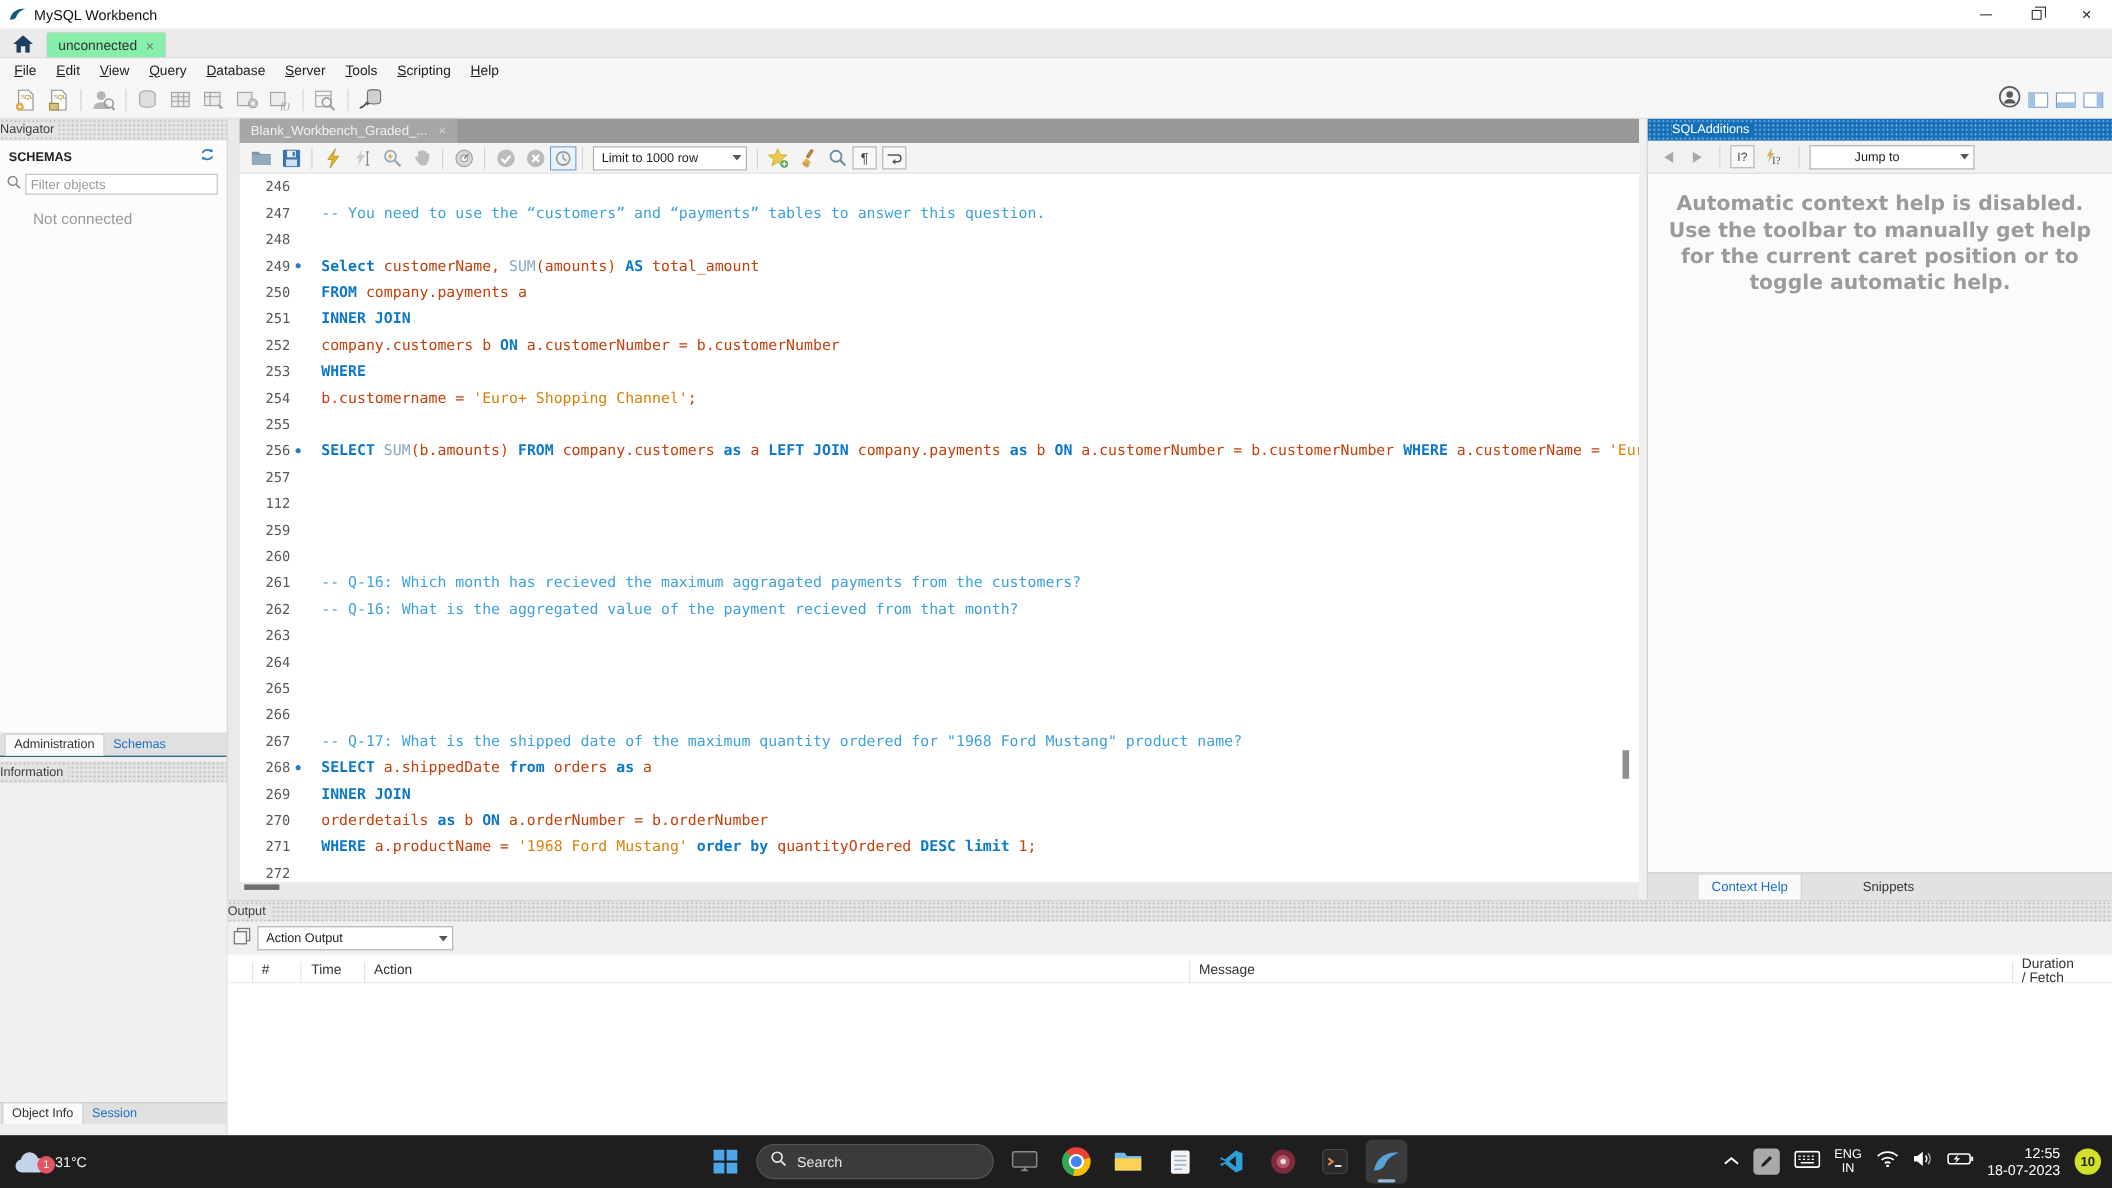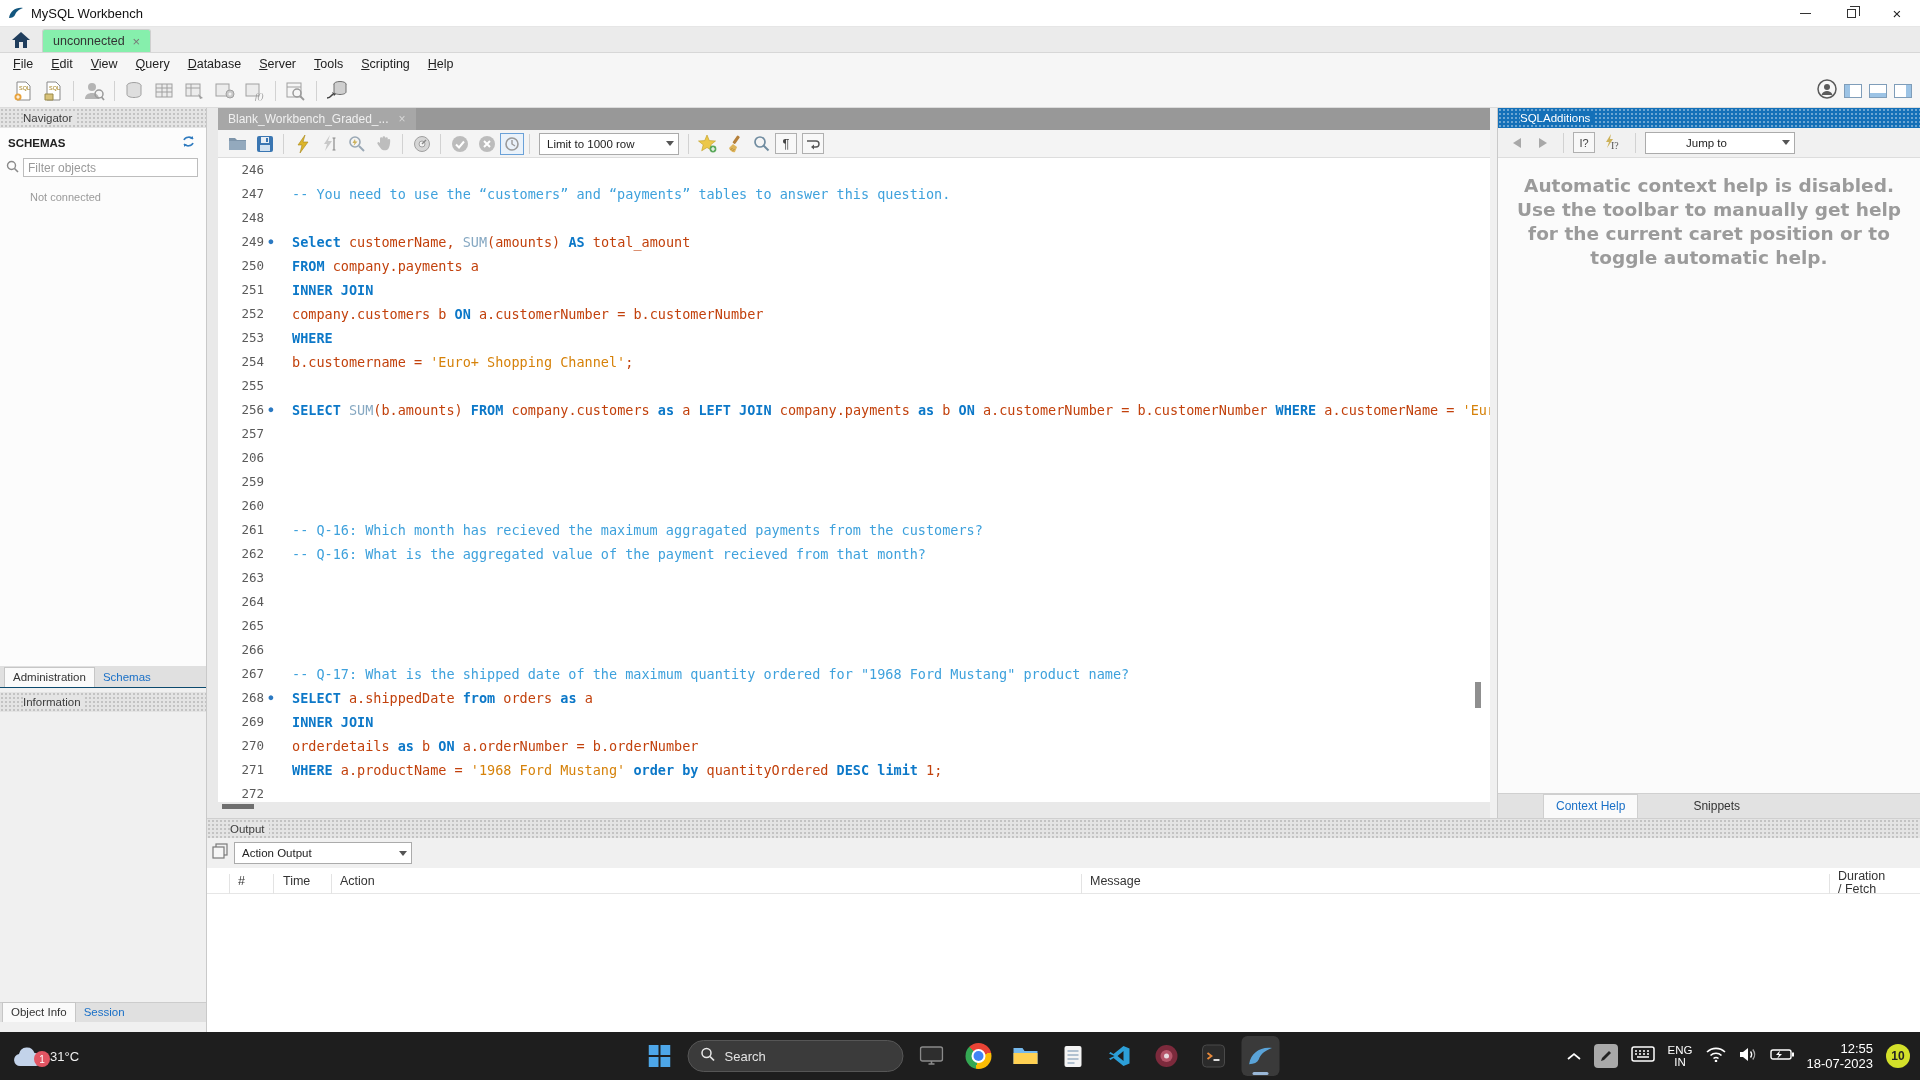"Navigator" .panelhdr { padding-left: 23px -> 0 }
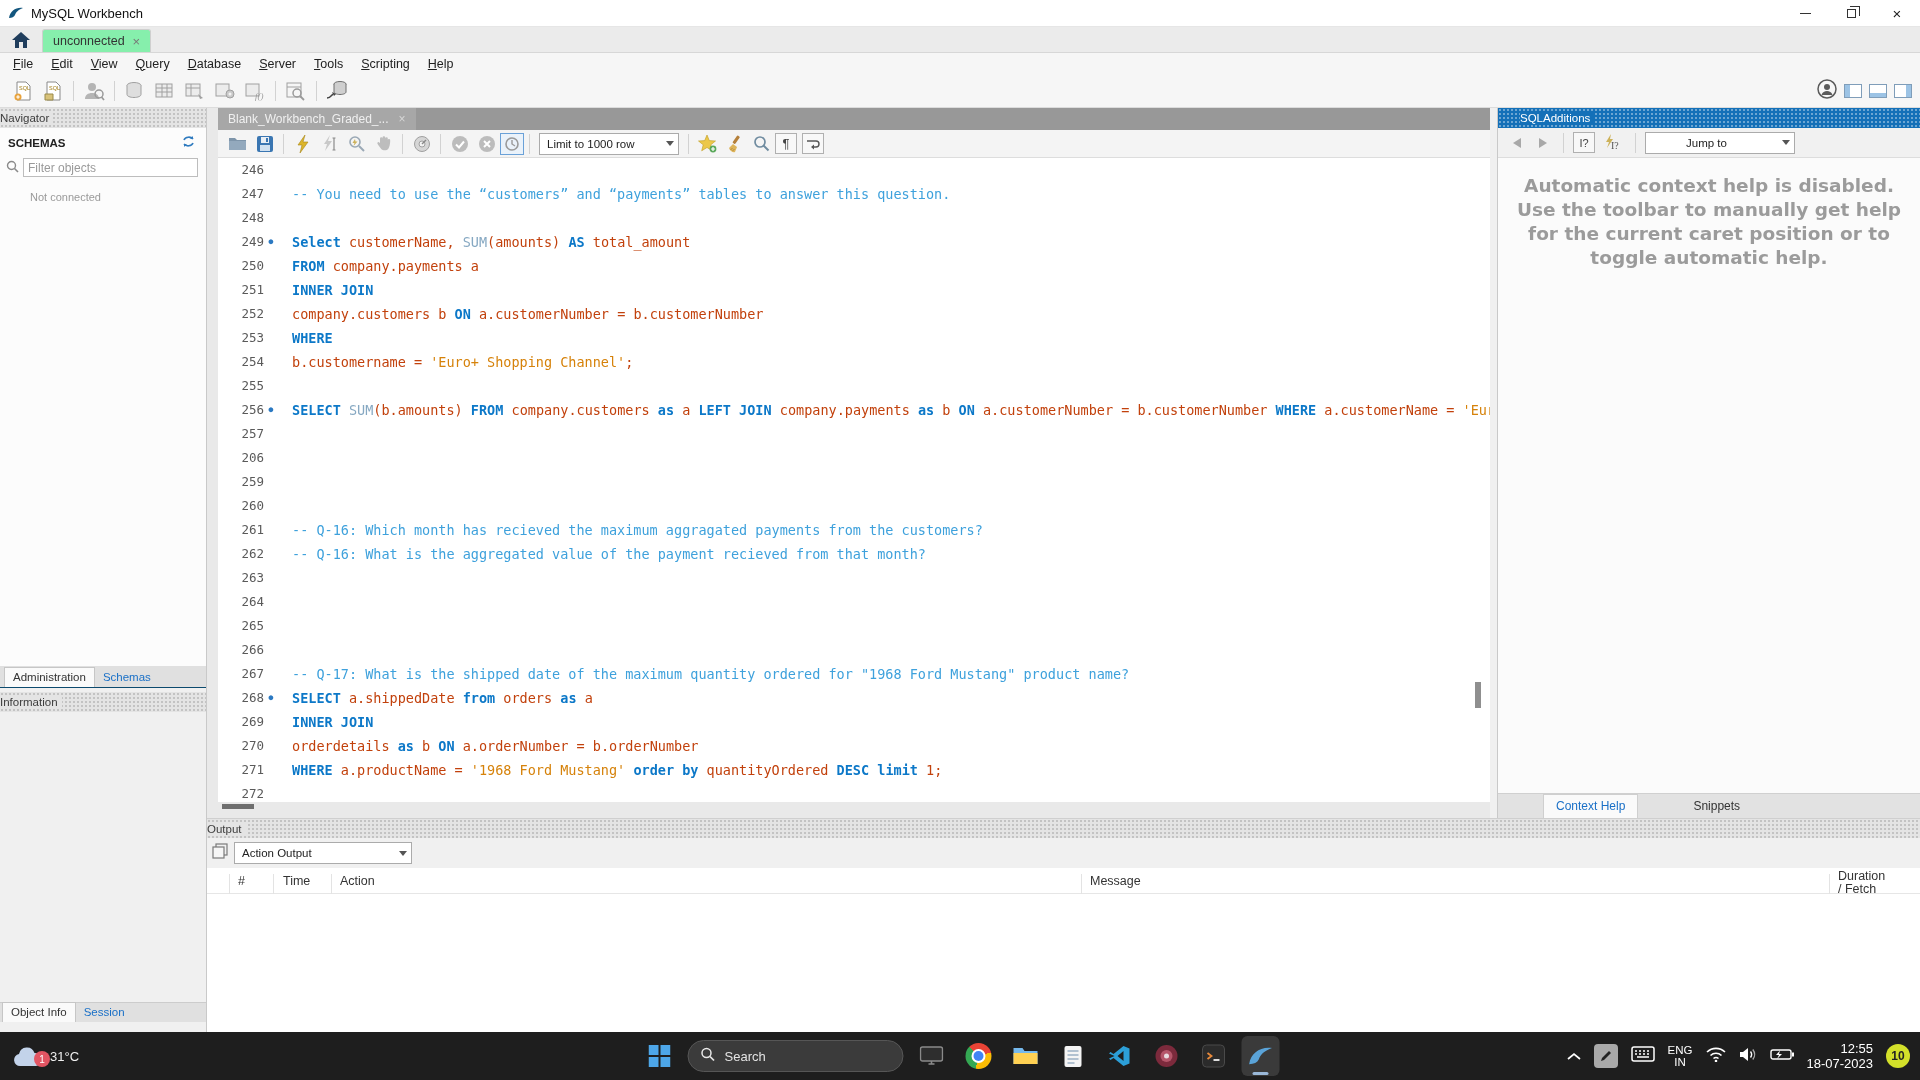"Not connected" .notconn { font-size: 11px -> 14px }
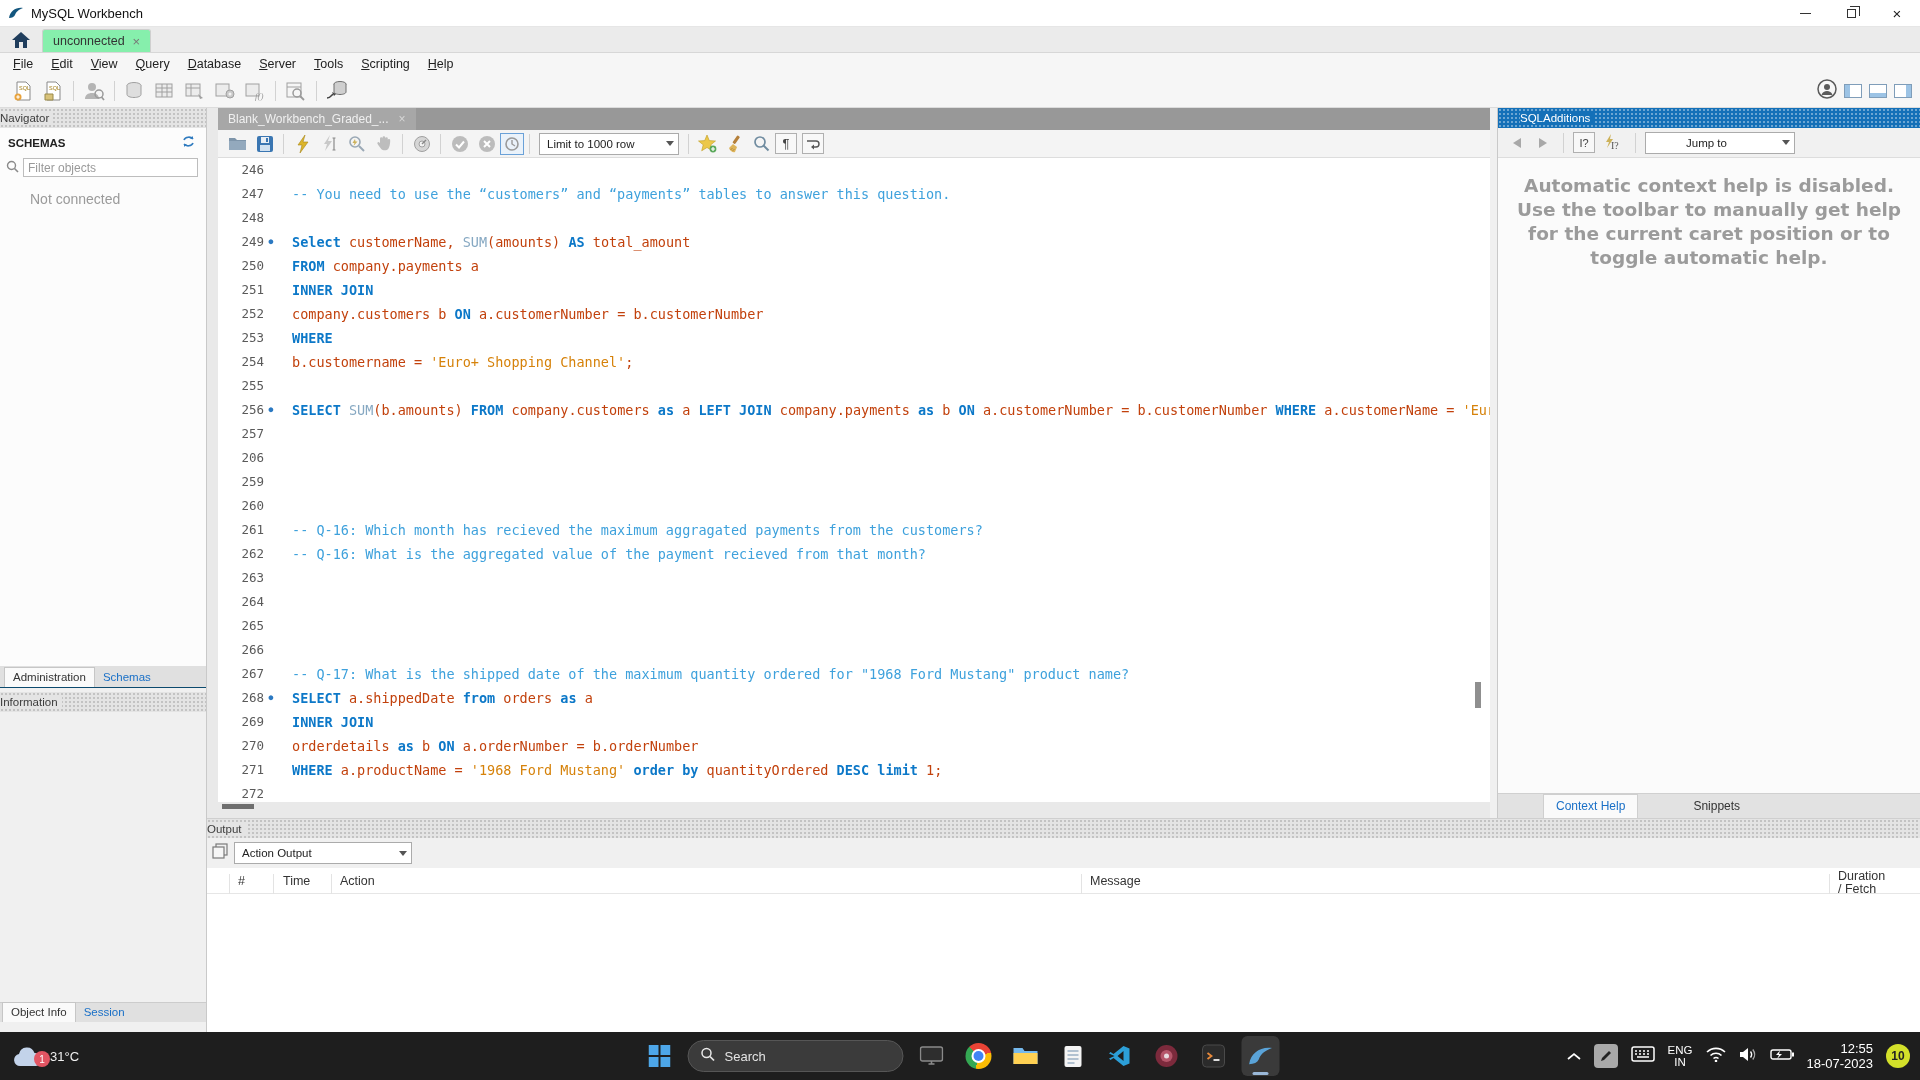"206" span.ln { text: 206 -> 112 }
